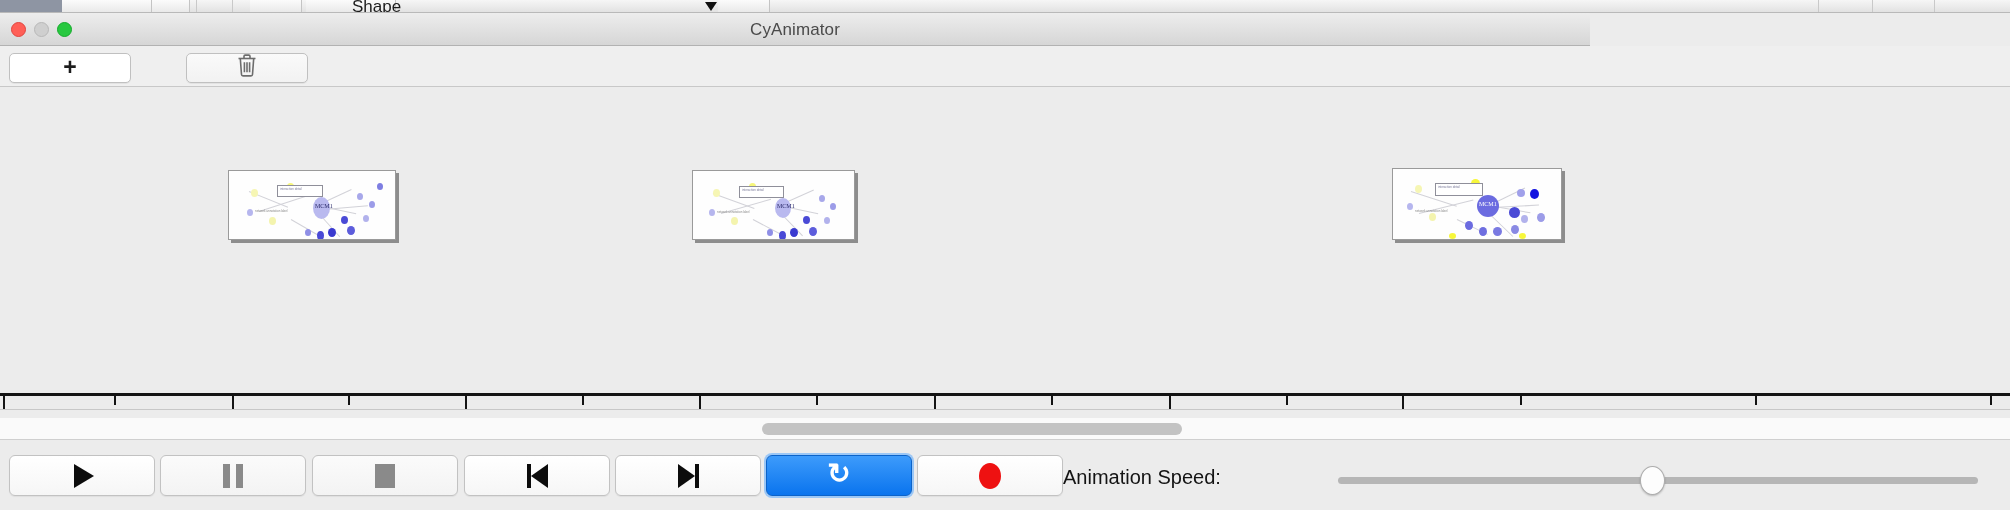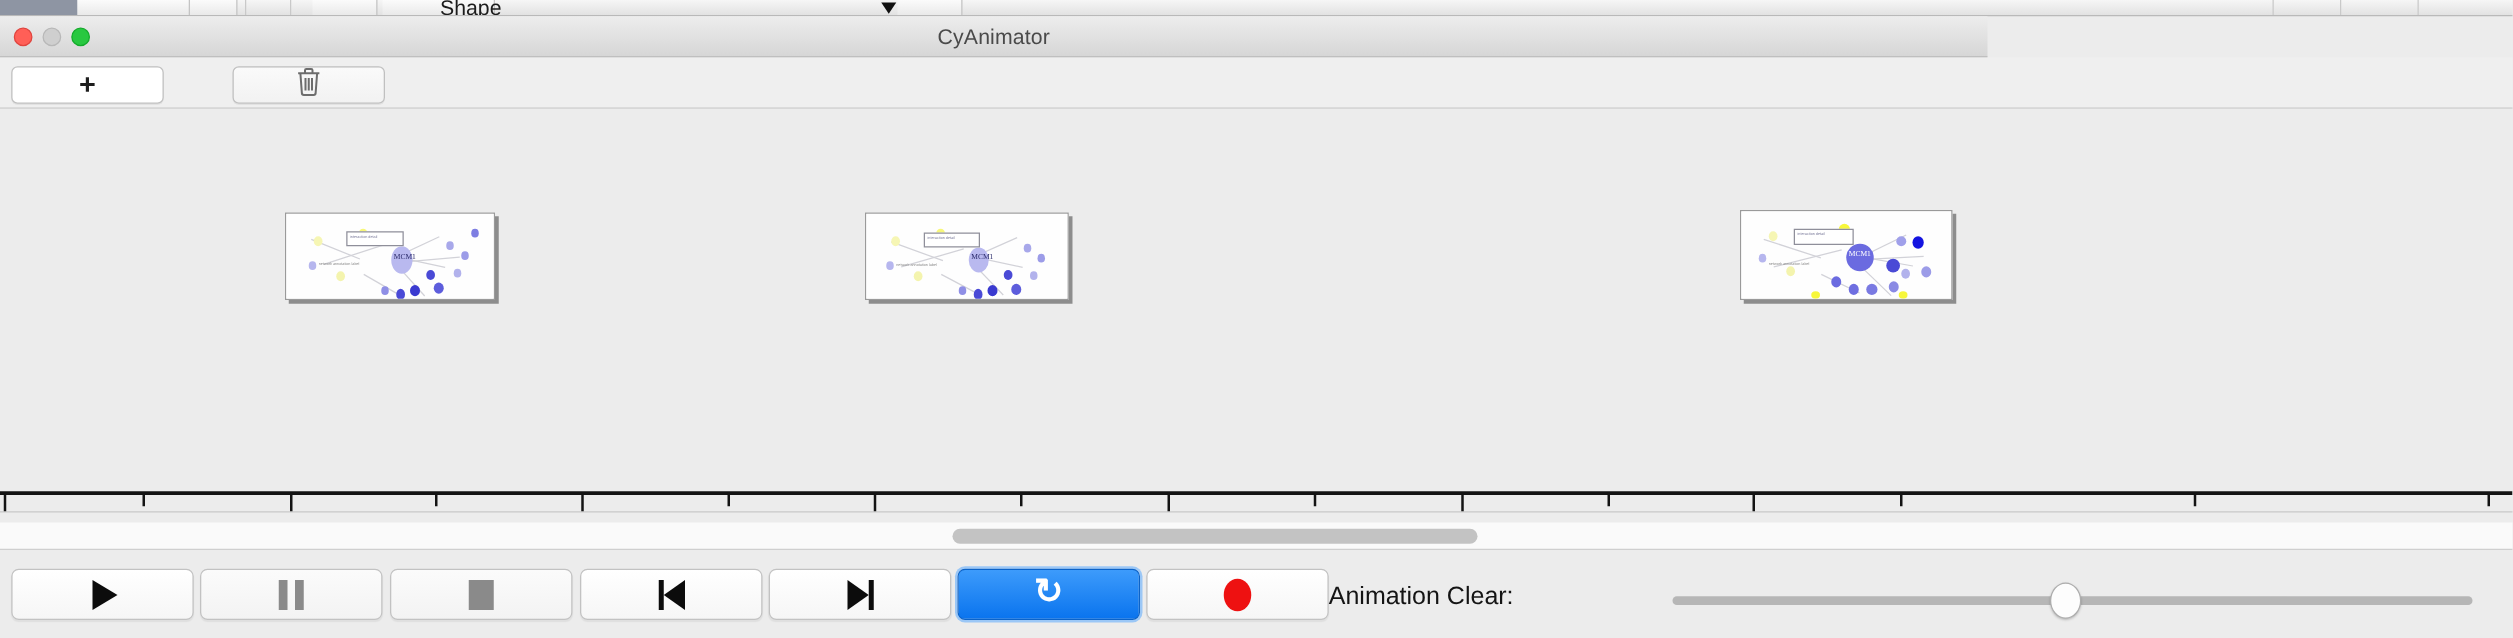"Animation Clear:" div.speed-label { text: Clear -> Speed }
